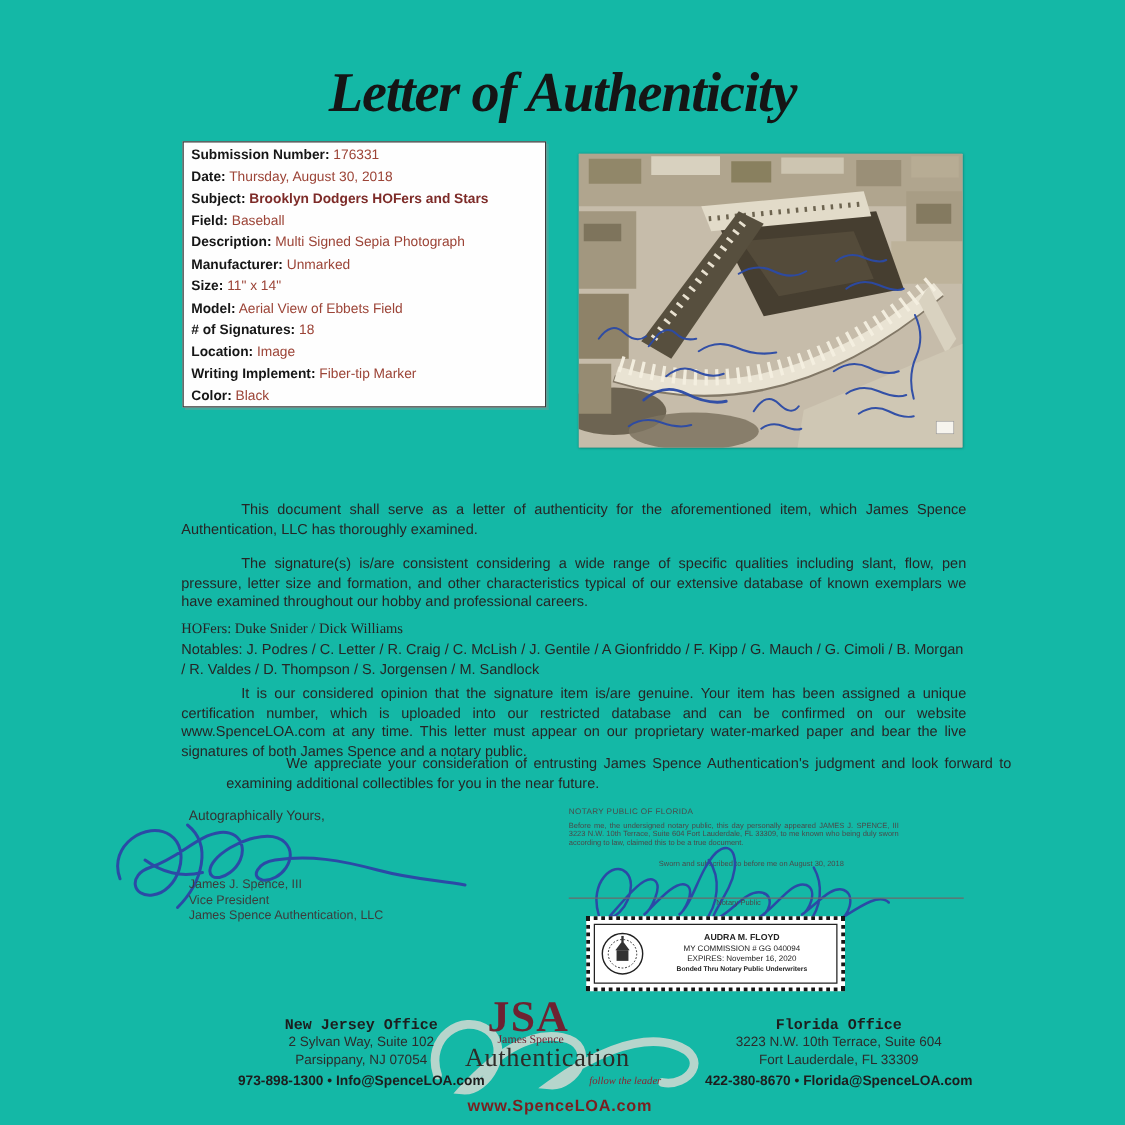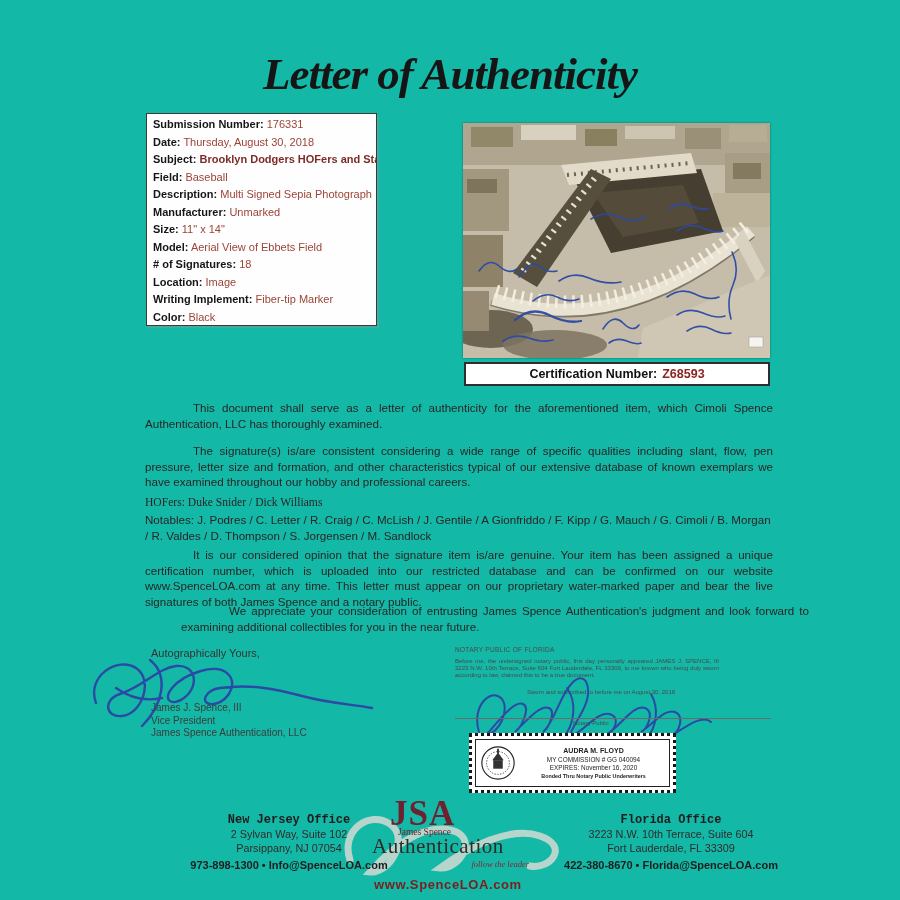"Submission Number: 176331" .details-box { width: 231px -> 291px }
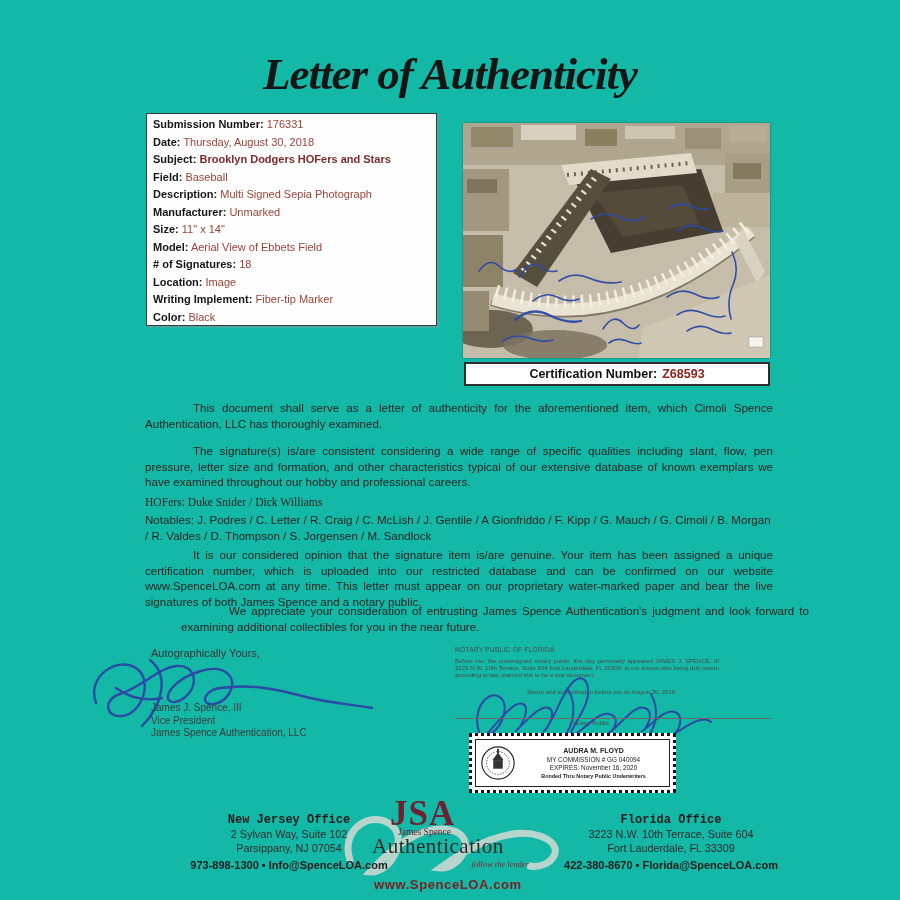"Certification Number:" div.cert-box { html: <div> <span>Certification Number:</span> <span>Z68593</span> </div> -> none }
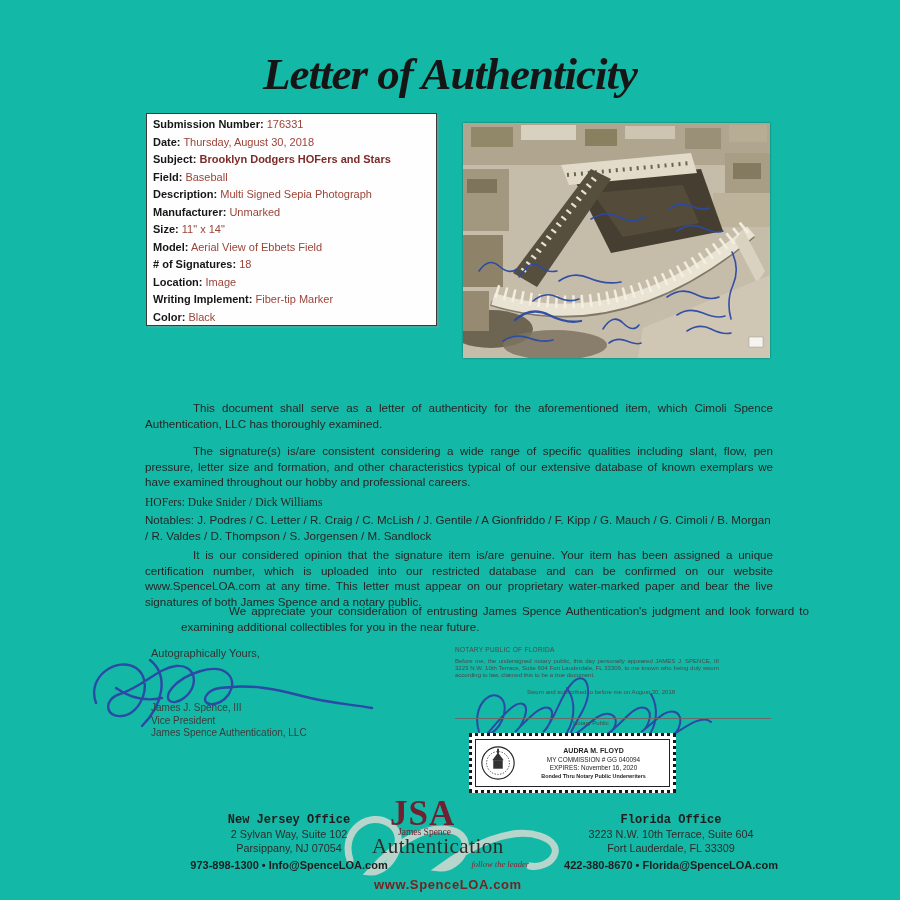"This document shall serve as" div.para { text: Cimoli -> James }
